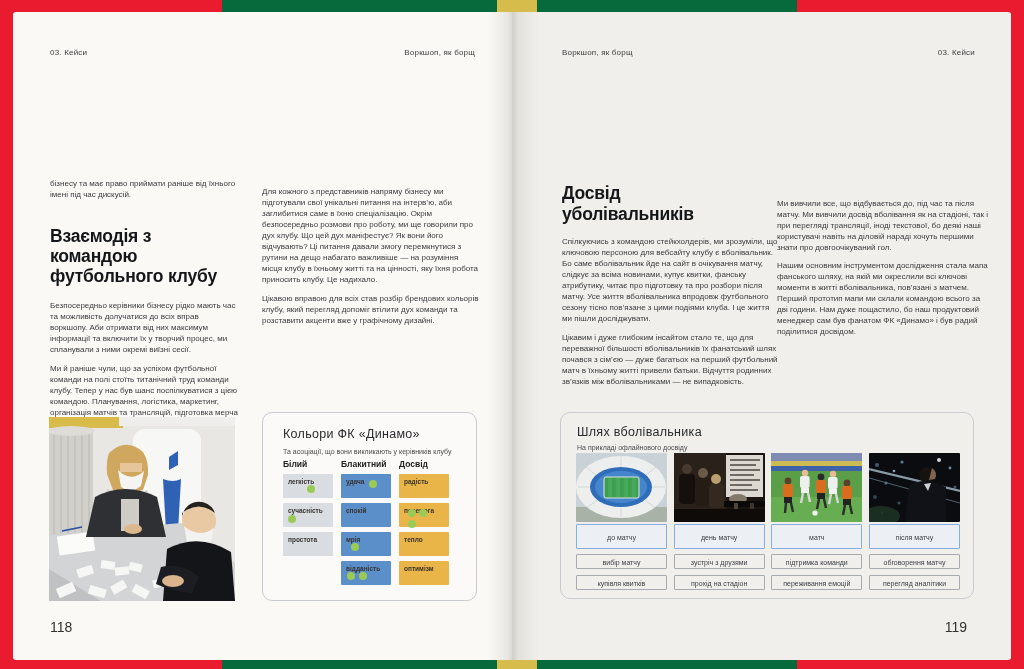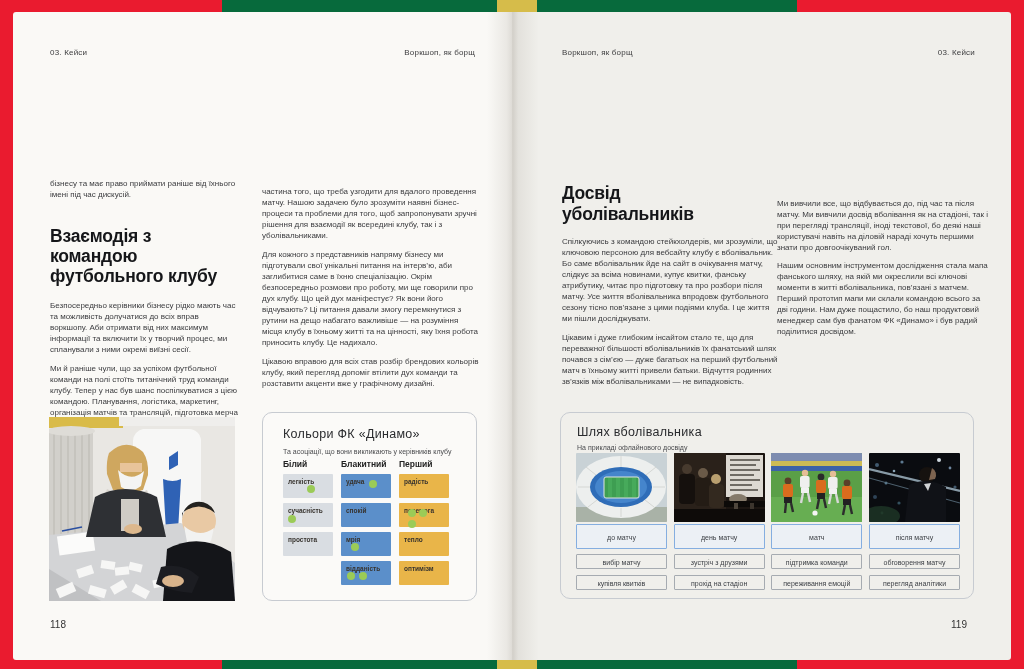"частина того, що треба узгодити" p { html: <p>частина того, що треба узгодити для вдалого проведення матчу. Нашою задачею було зрозуміти наявні бізнес-процеси та проблеми для того, щоб запропонувати зручні рішення для взаємодії як всередині клубу, так і з уболівальниками.</p> -> none }
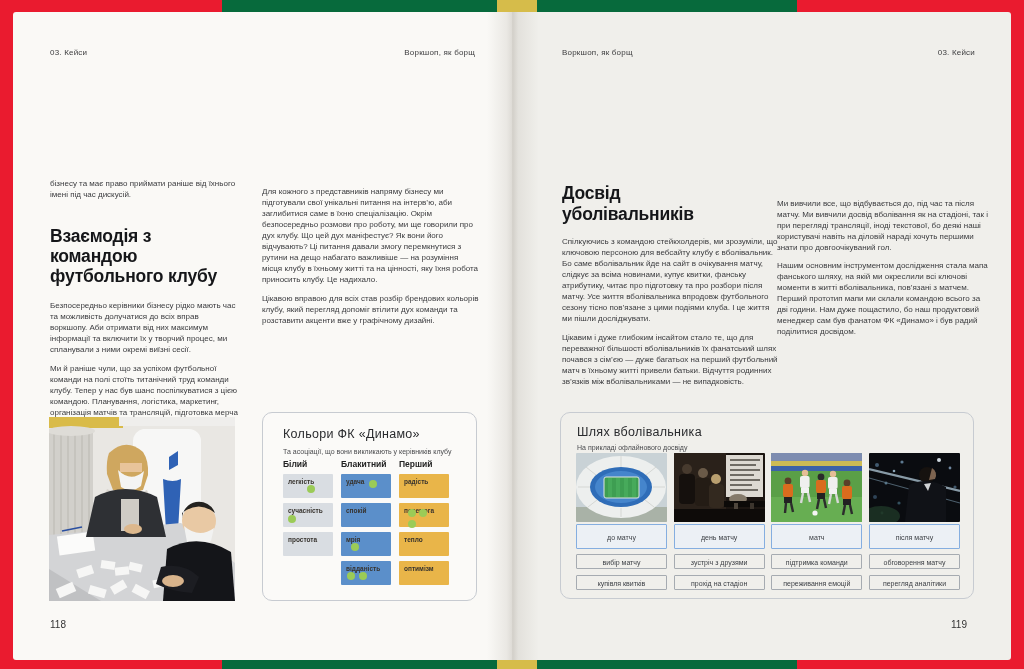"Перший" div.cb-head { text: Перший -> Досвід }
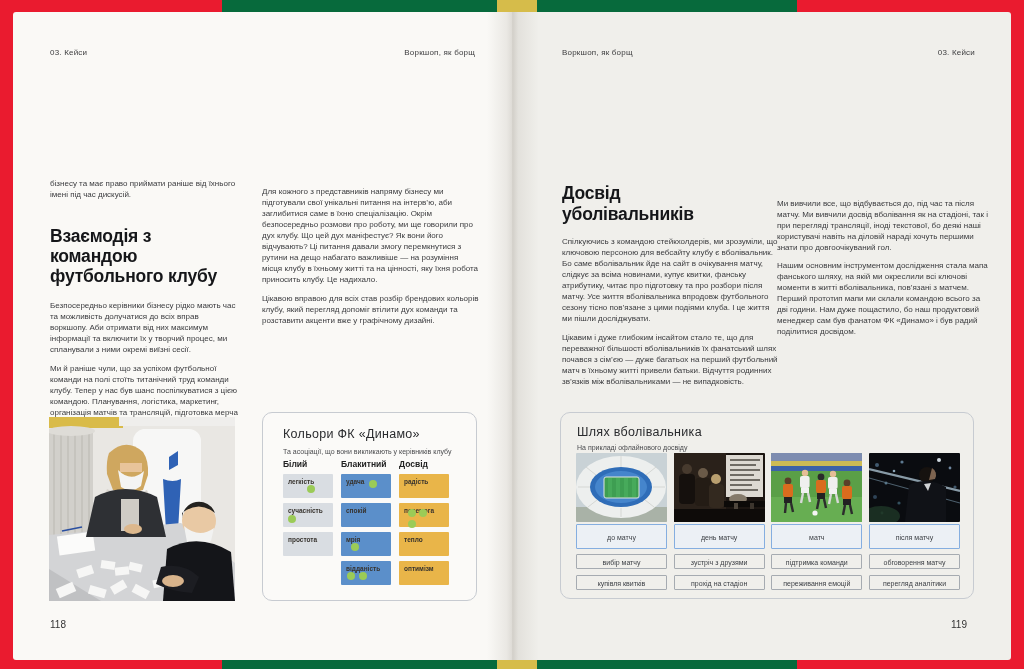"118" .pagenum { font-size: 10px -> 14px }
